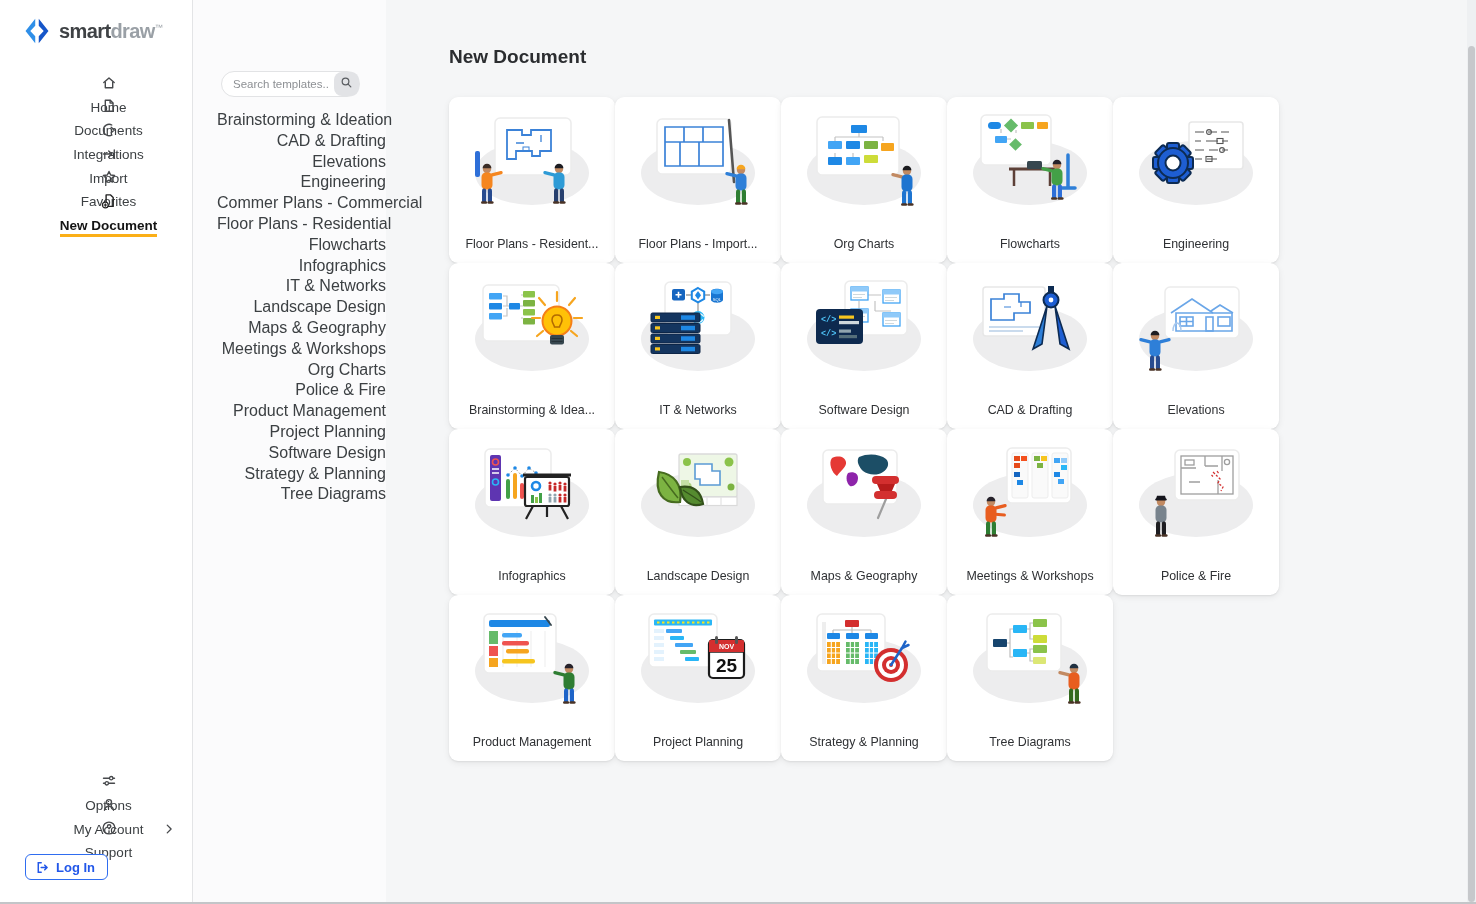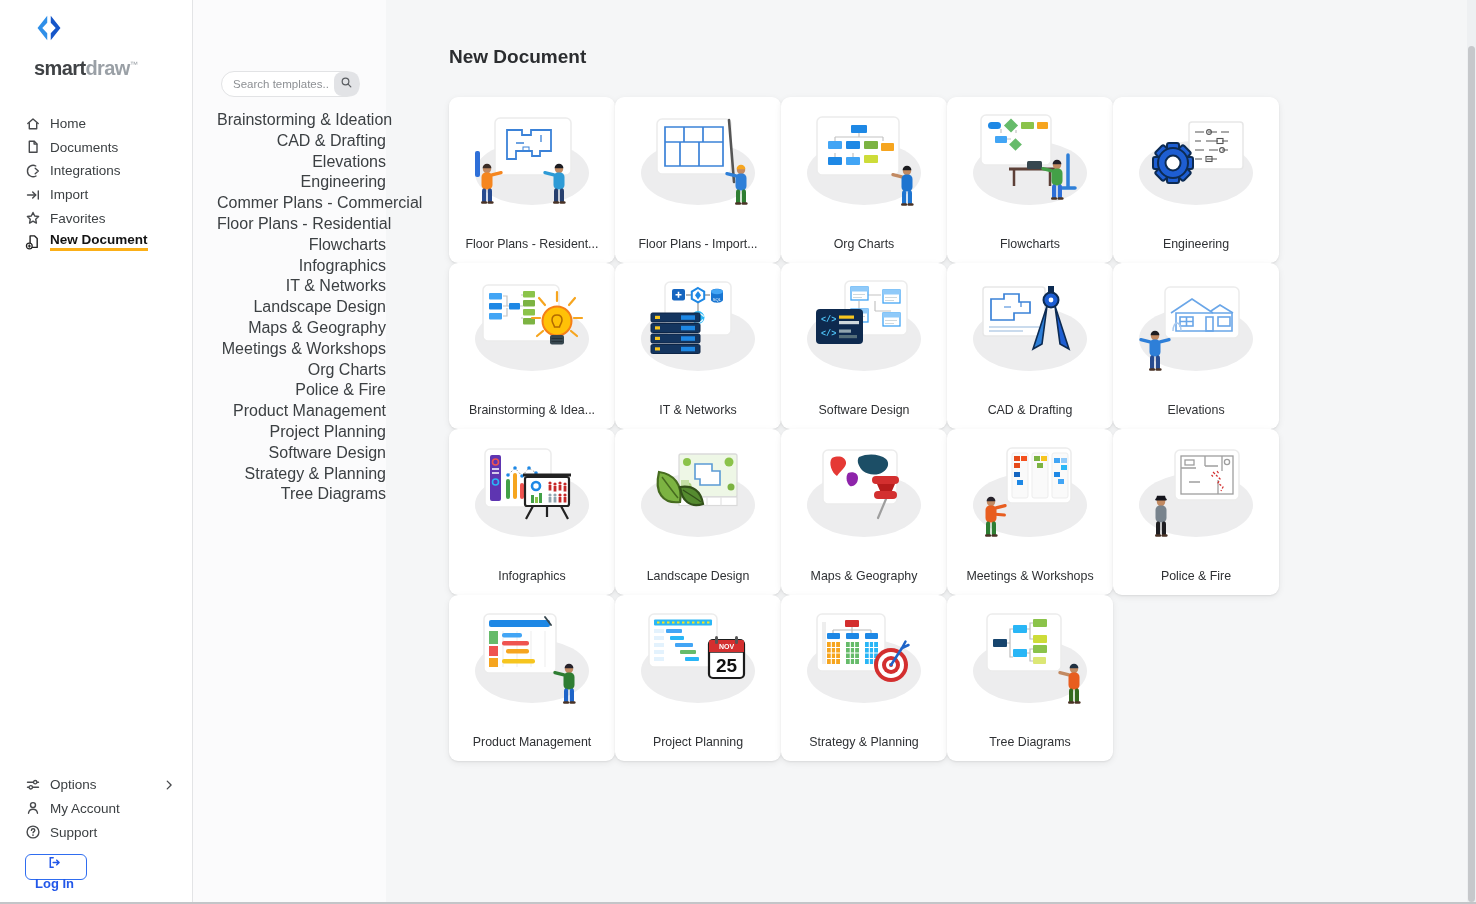"smartdraw™" .logo { align-items: flex-start -> flex-end; flex-direction: column -> none; padding: 13px 0 0 34px -> 13px 0 0 22px }
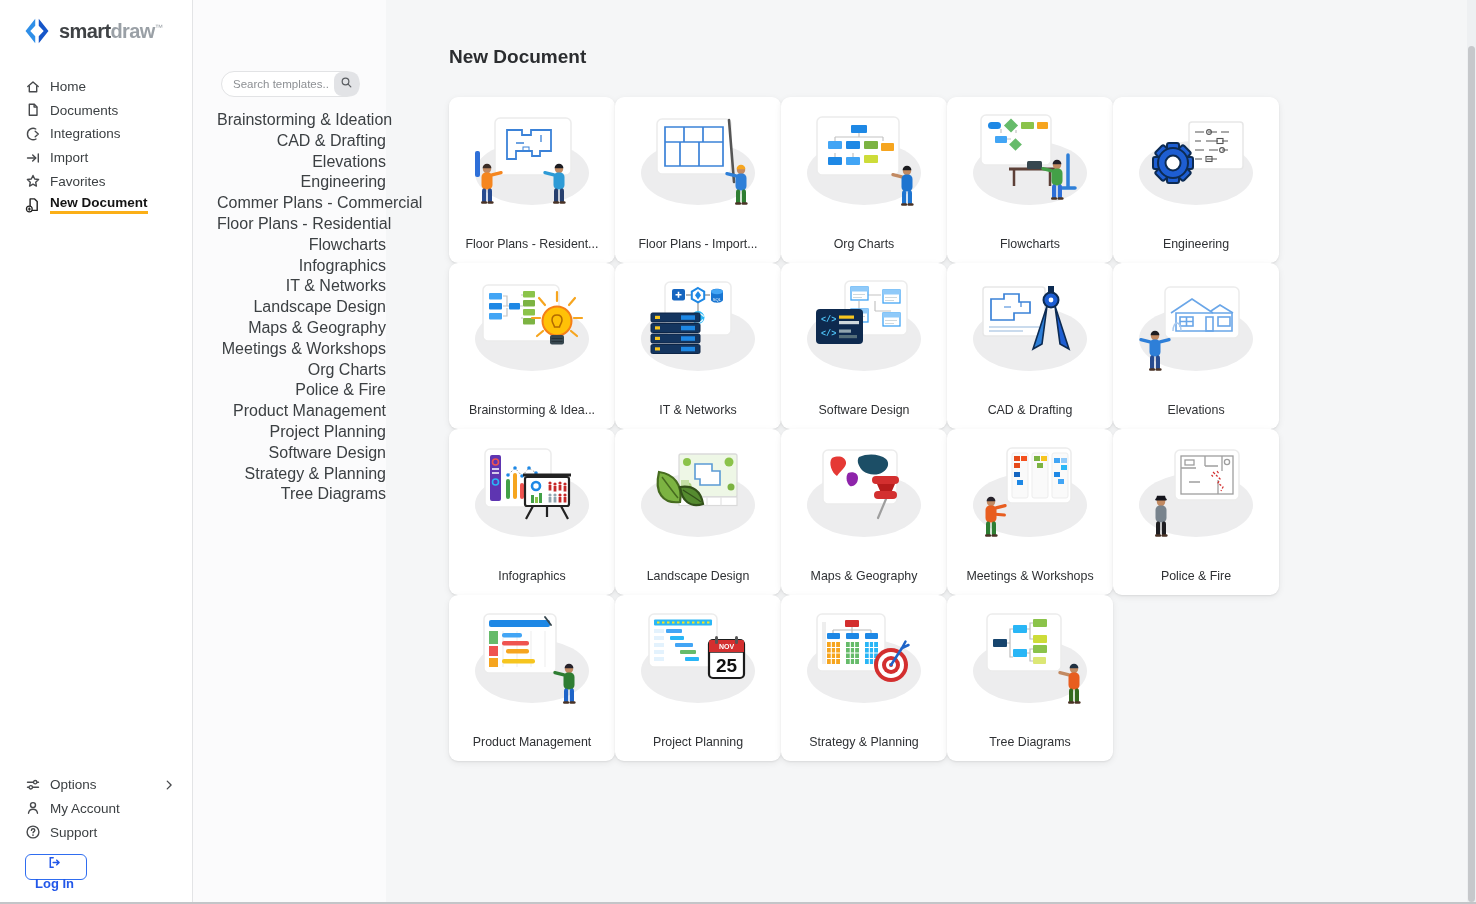"Home" .nav-item { flex-direction: none -> column }
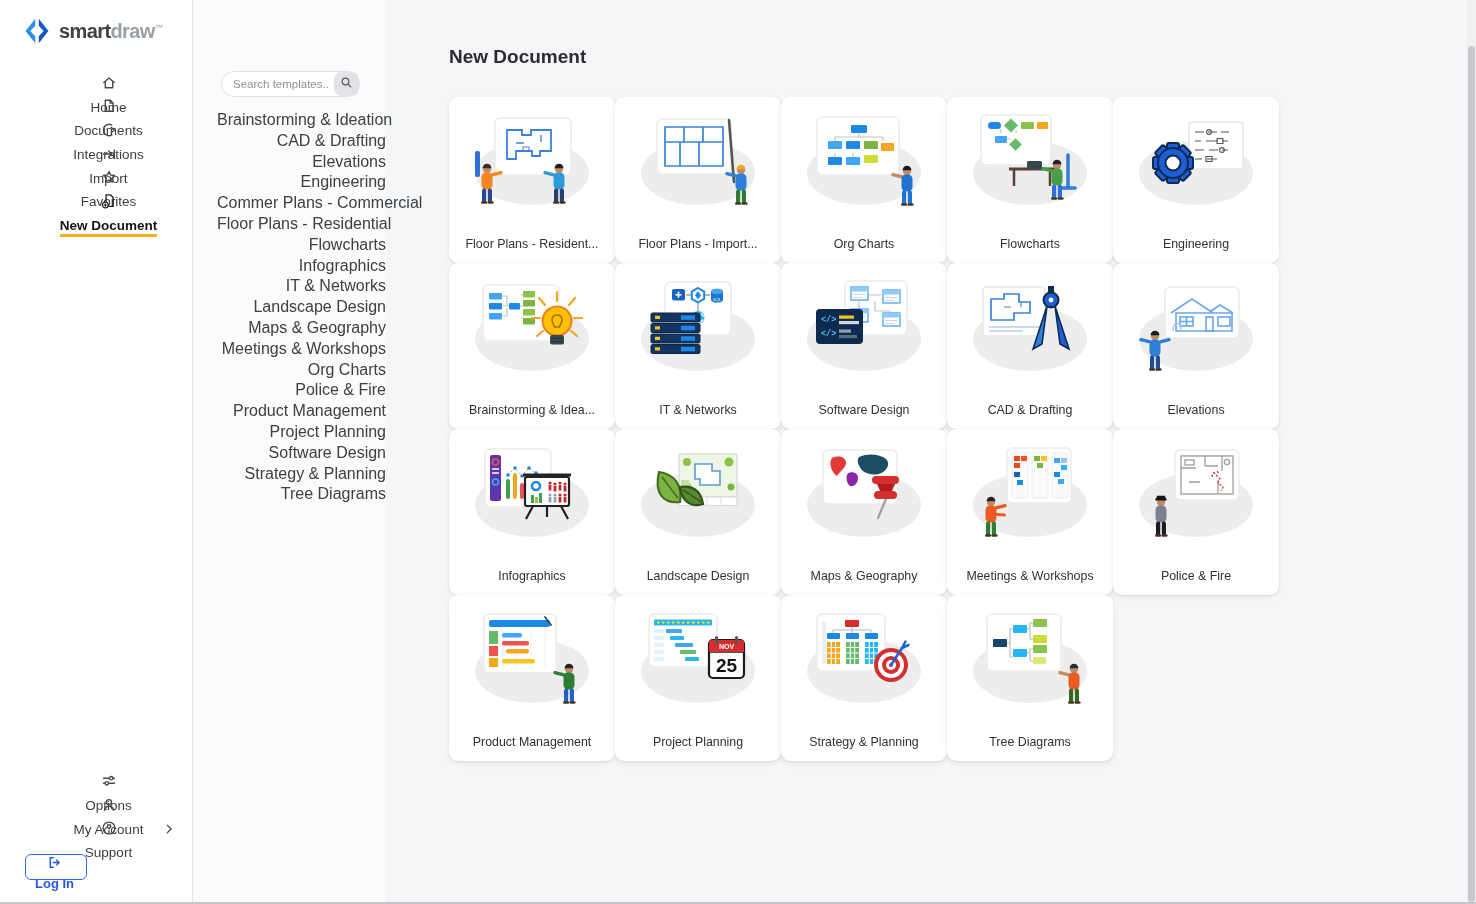"Log In" .login-btn { flex-direction: column -> none }
